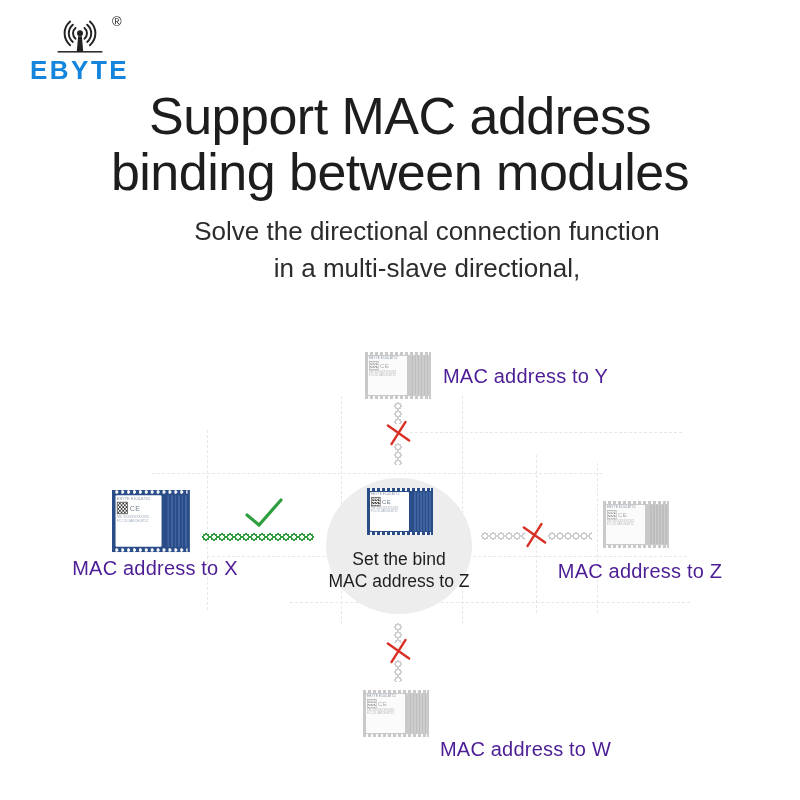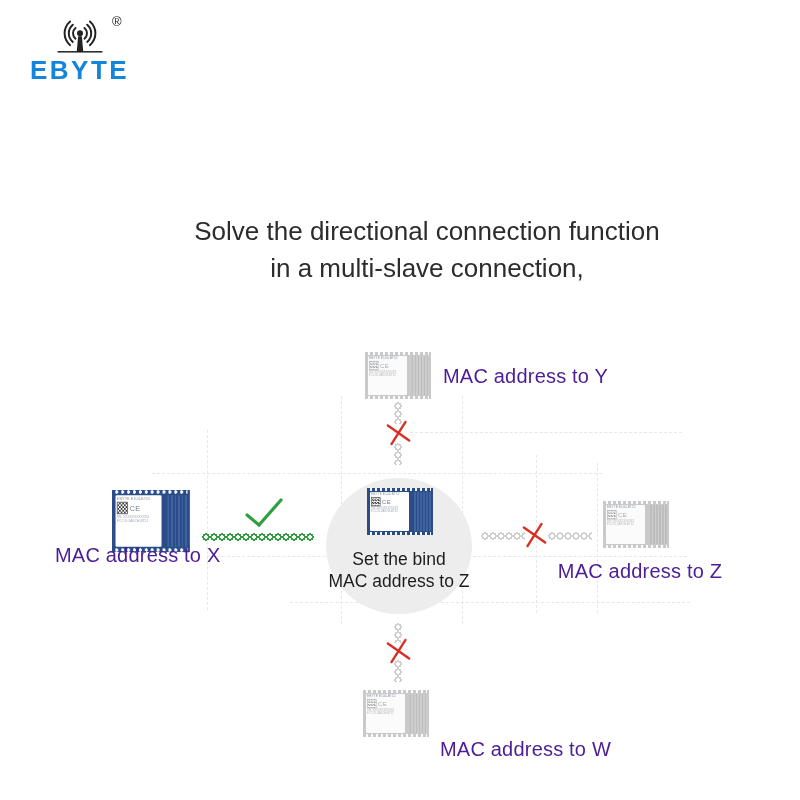"Support MAC address" h1.title { html: none -> <h1> <span>Support MAC address</span><br> <span>binding between modules</span> </h1> }
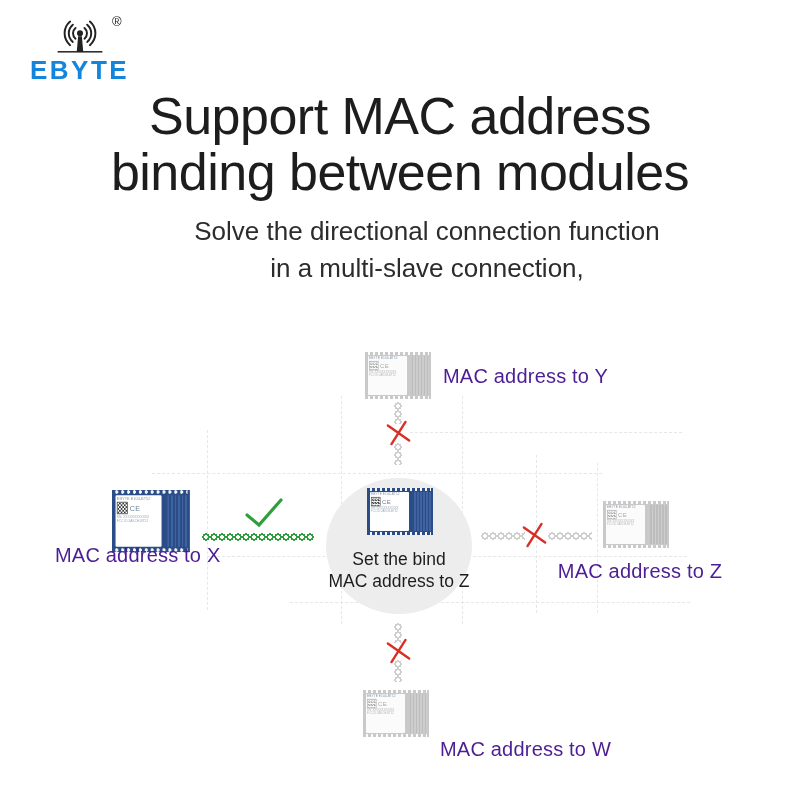"in a multi-slave connection," span { text: connection -> directional }
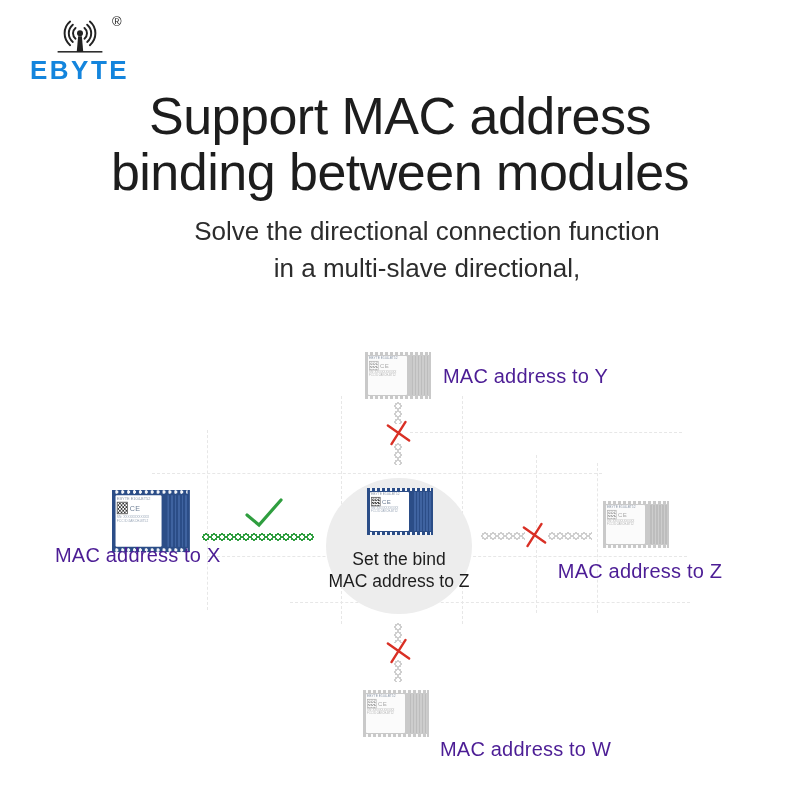"MAC address to X" div.node-label { text-align: left -> center; top: 544px -> 557px }
